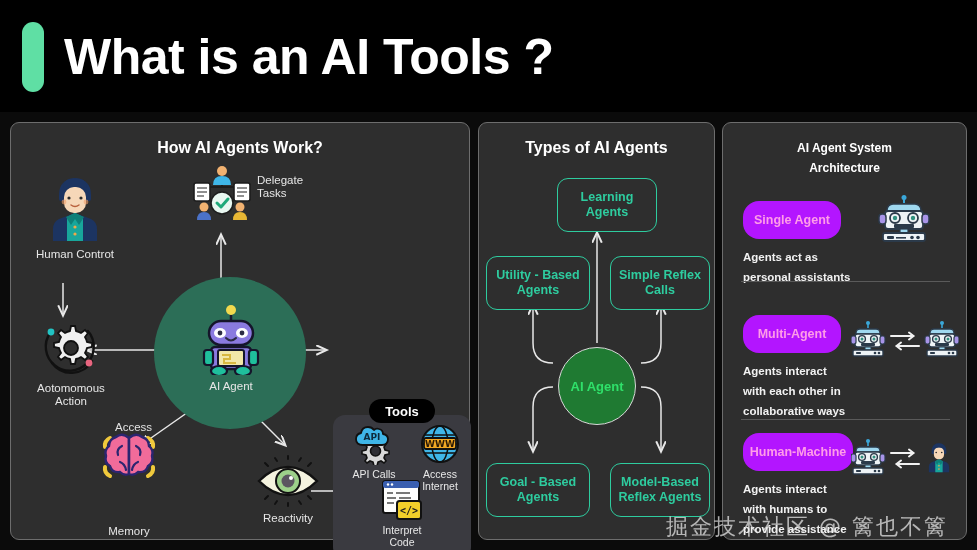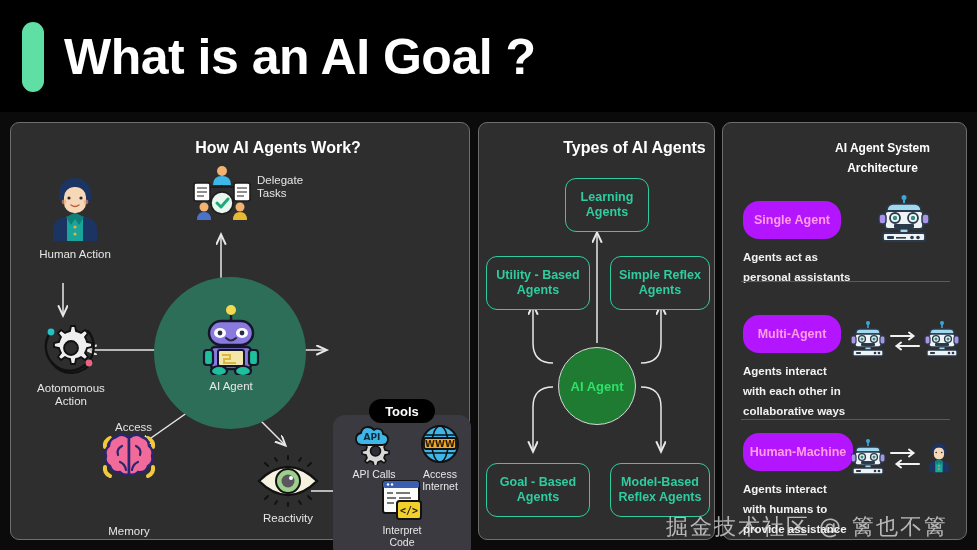"What is an AI Goal" div.title-text { text: Goal -> Tools }
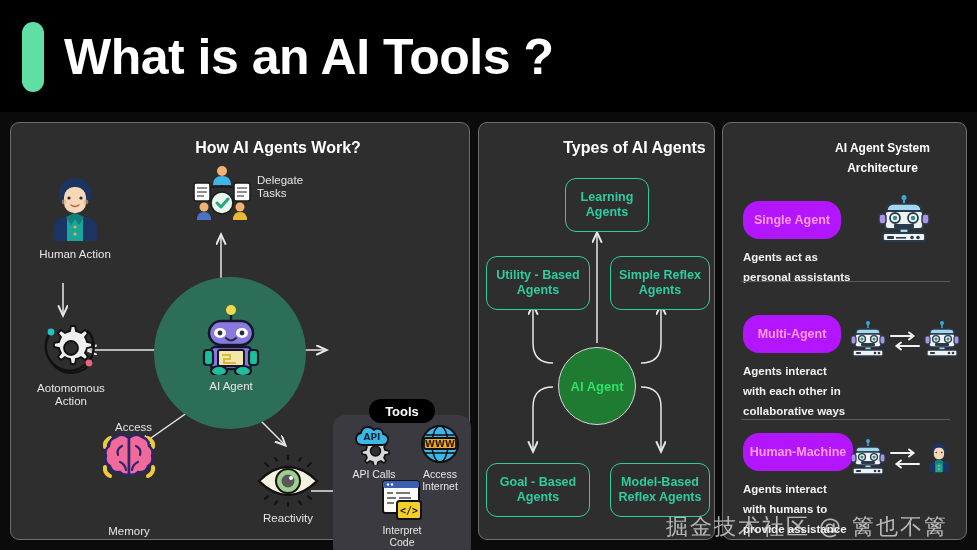"How AI Agents Work?" .panel-title { margin-left: 38px -> none }
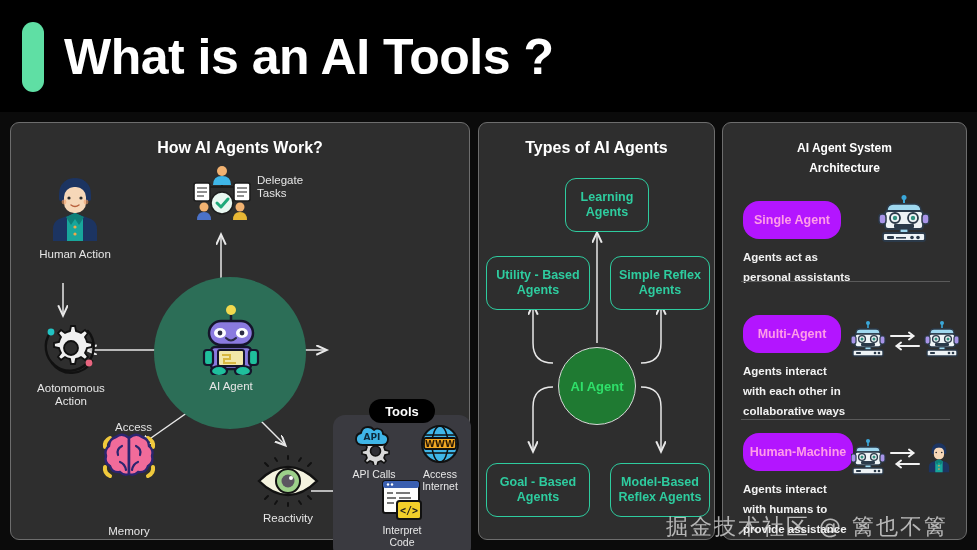"Learning" div.tbox { left: 86px -> 78px; width: 84px -> 100px }
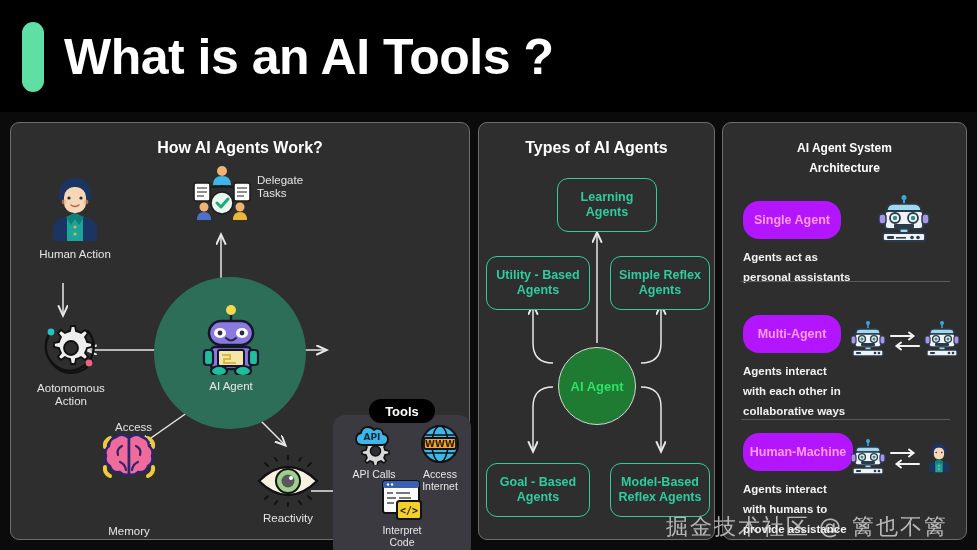"Human Action" div.node-label { text: Action -> Controt }
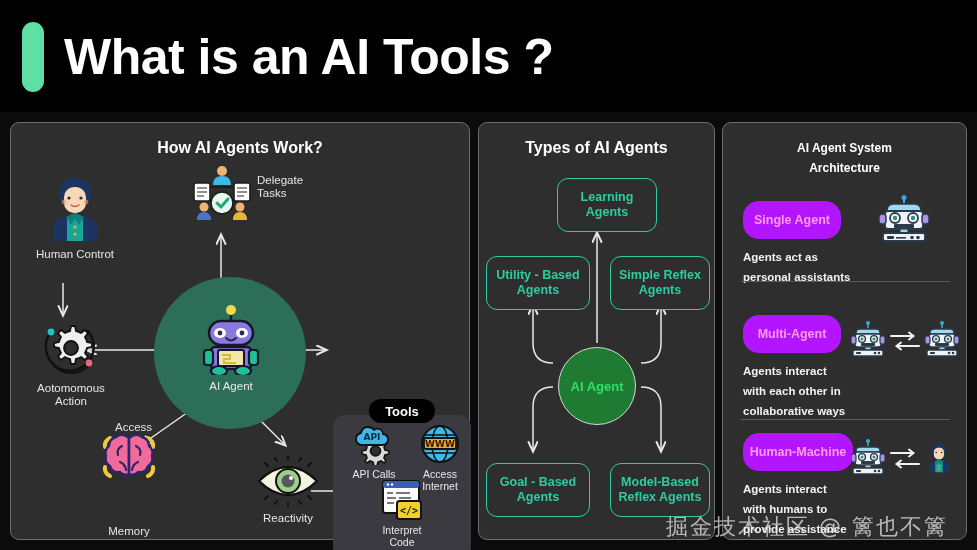"Simple Reflex" div.tbox { text: Agents -> Calls }
